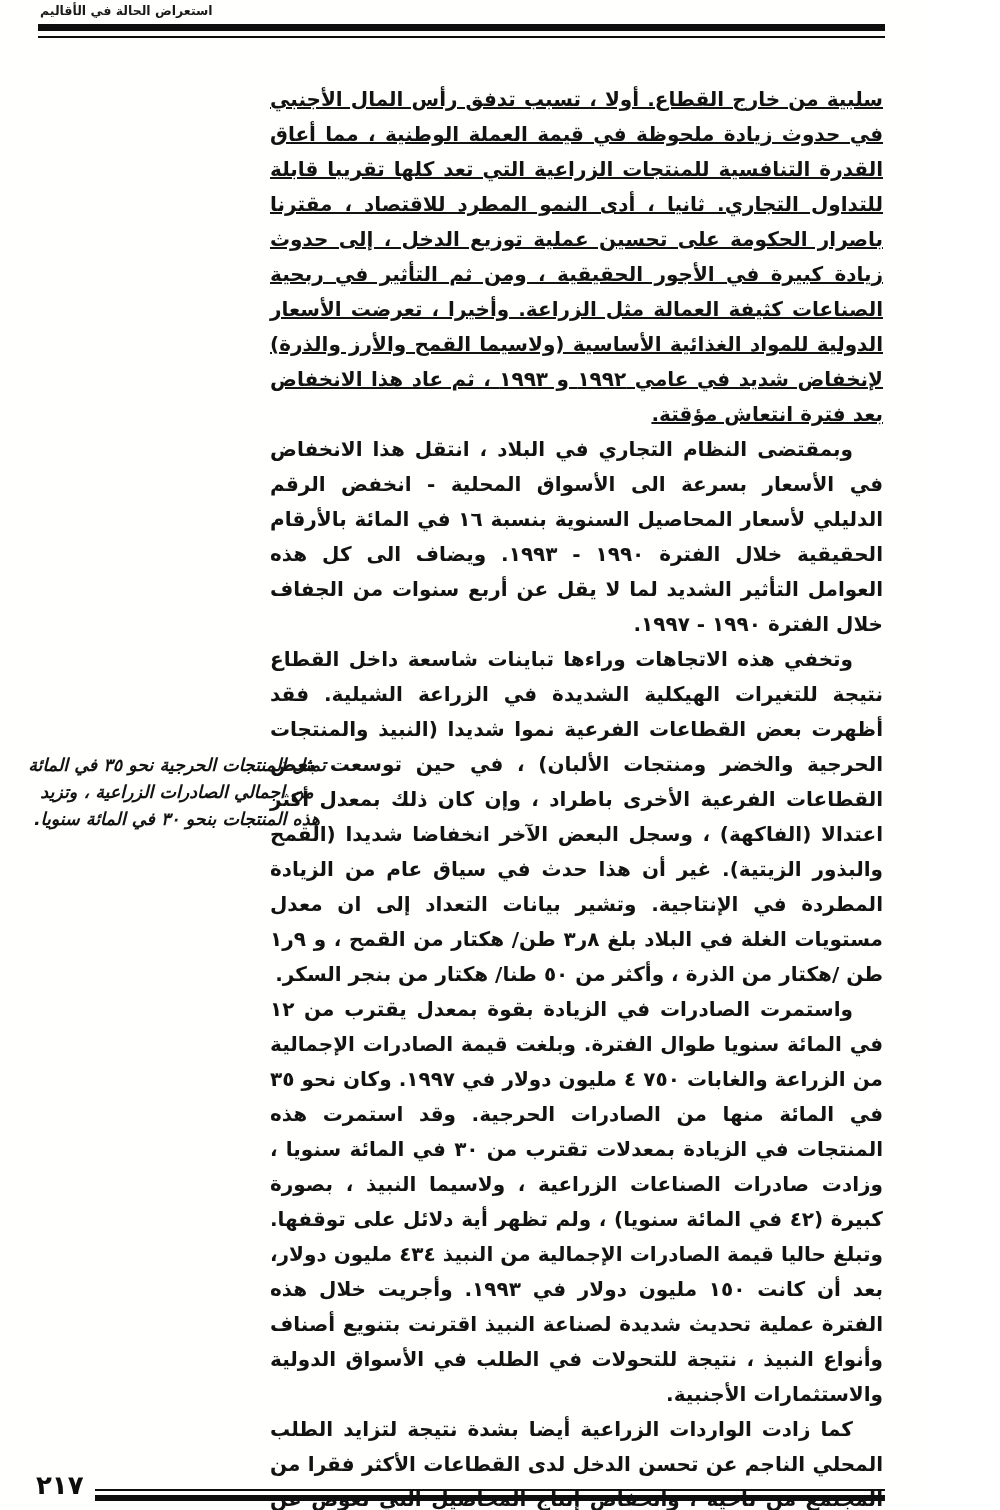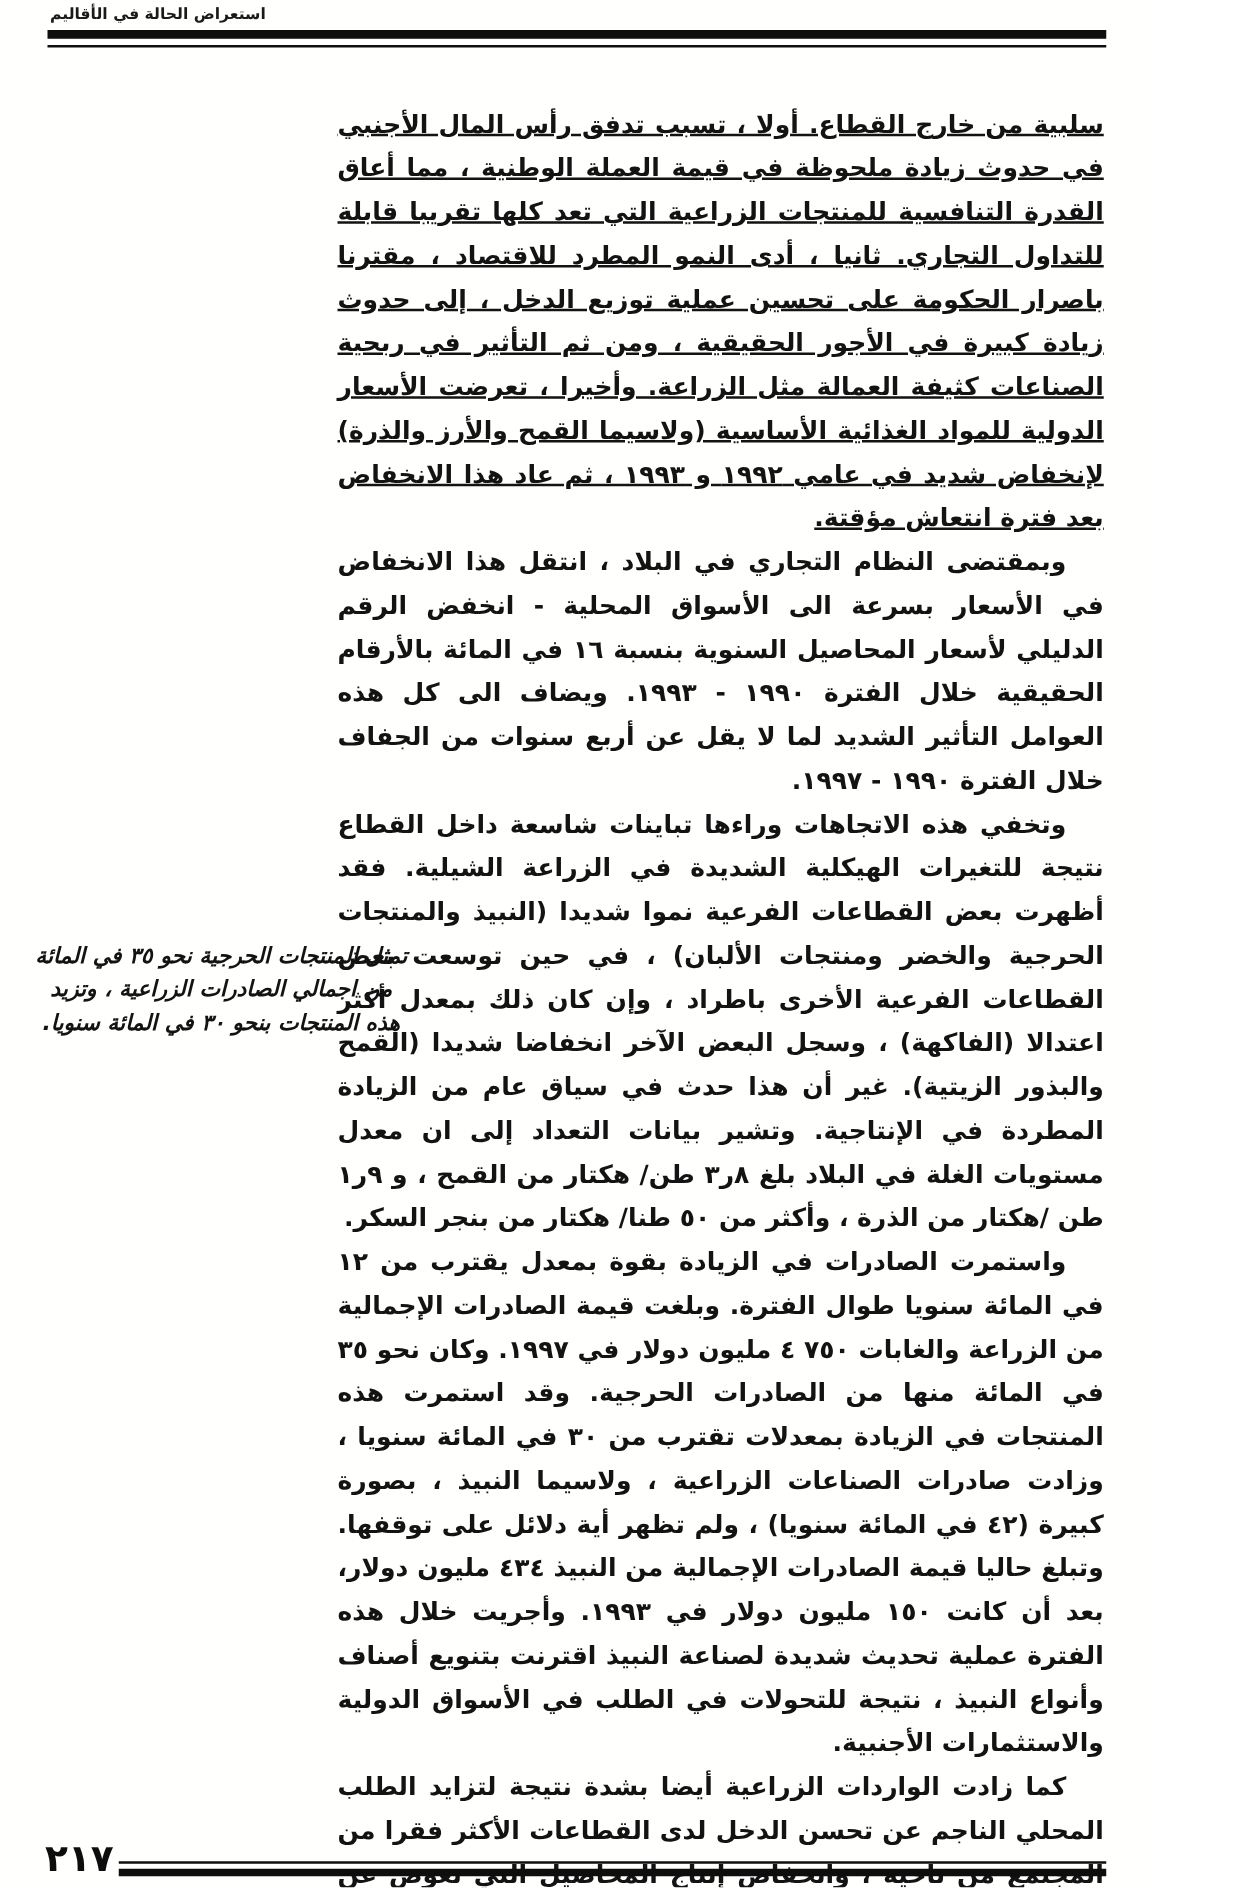"٢١٧" .page-number { font-size: 30px -> 26px }
